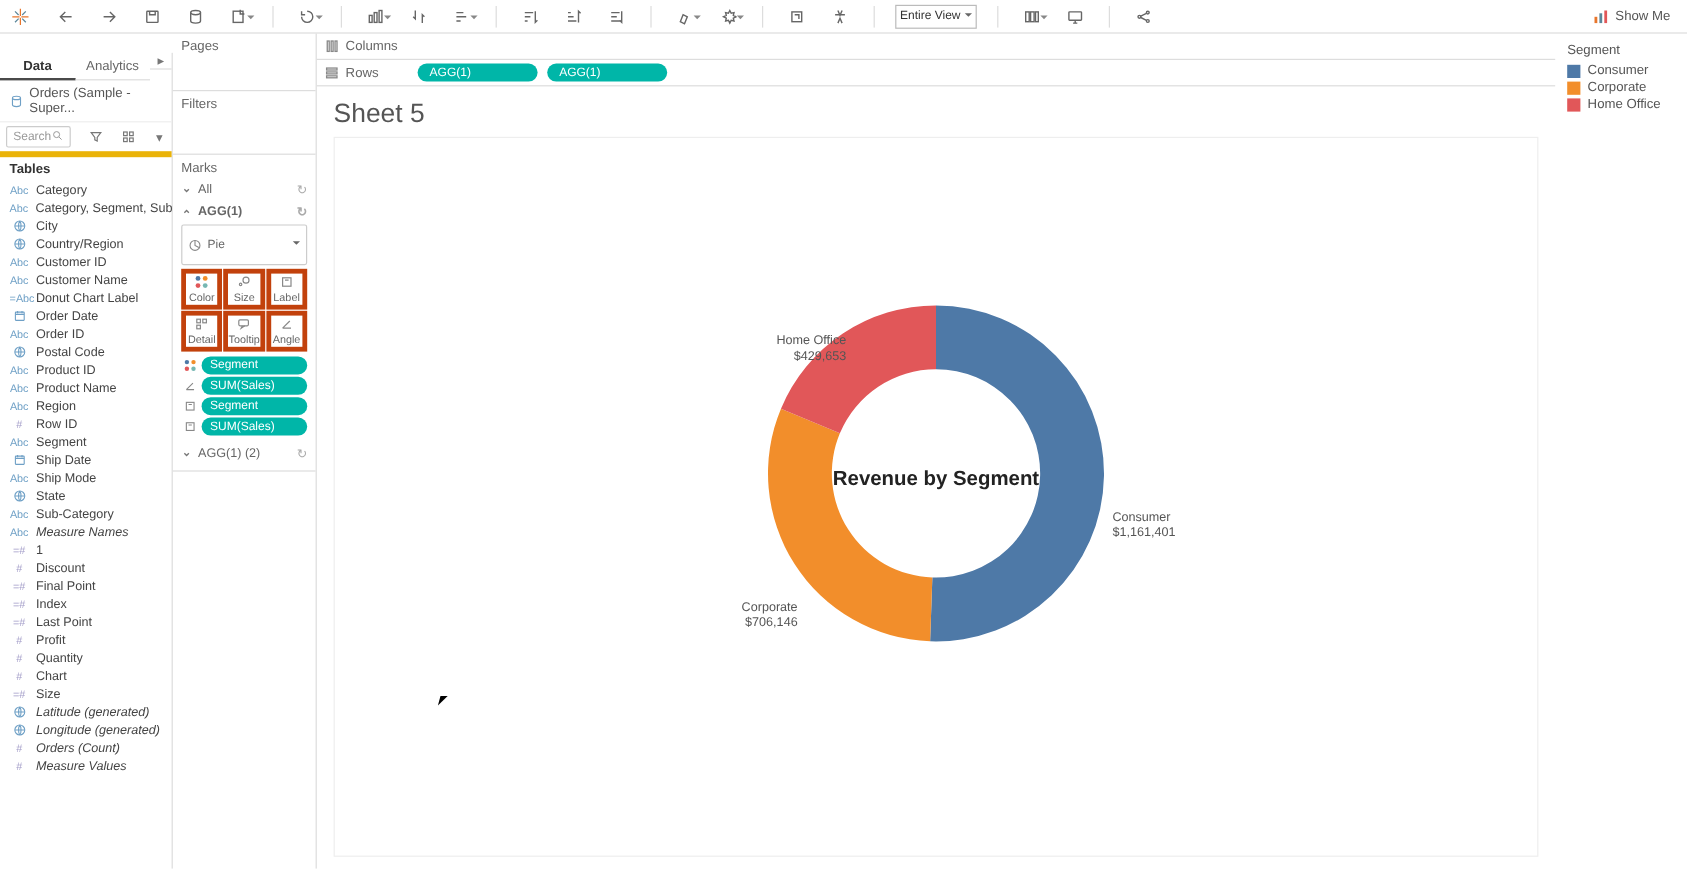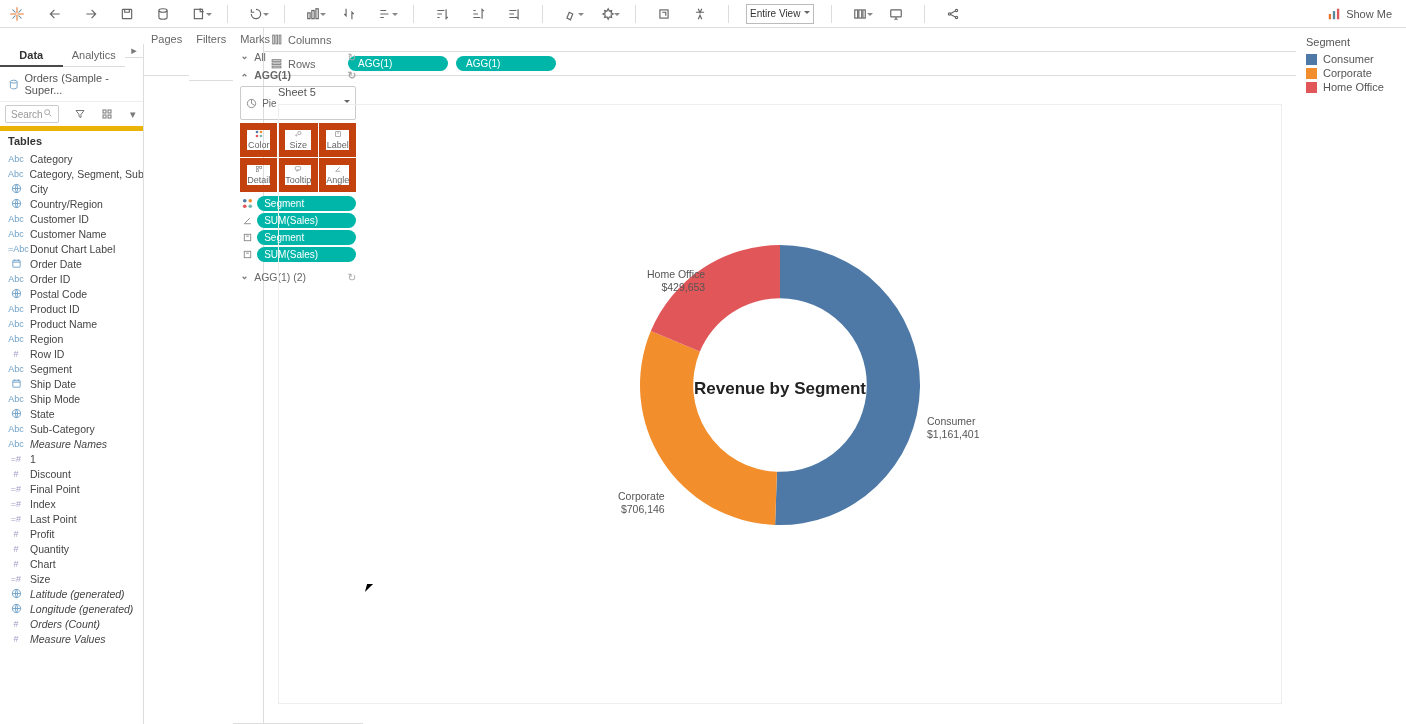"Pages" .shelves { flex-direction: row -> column }
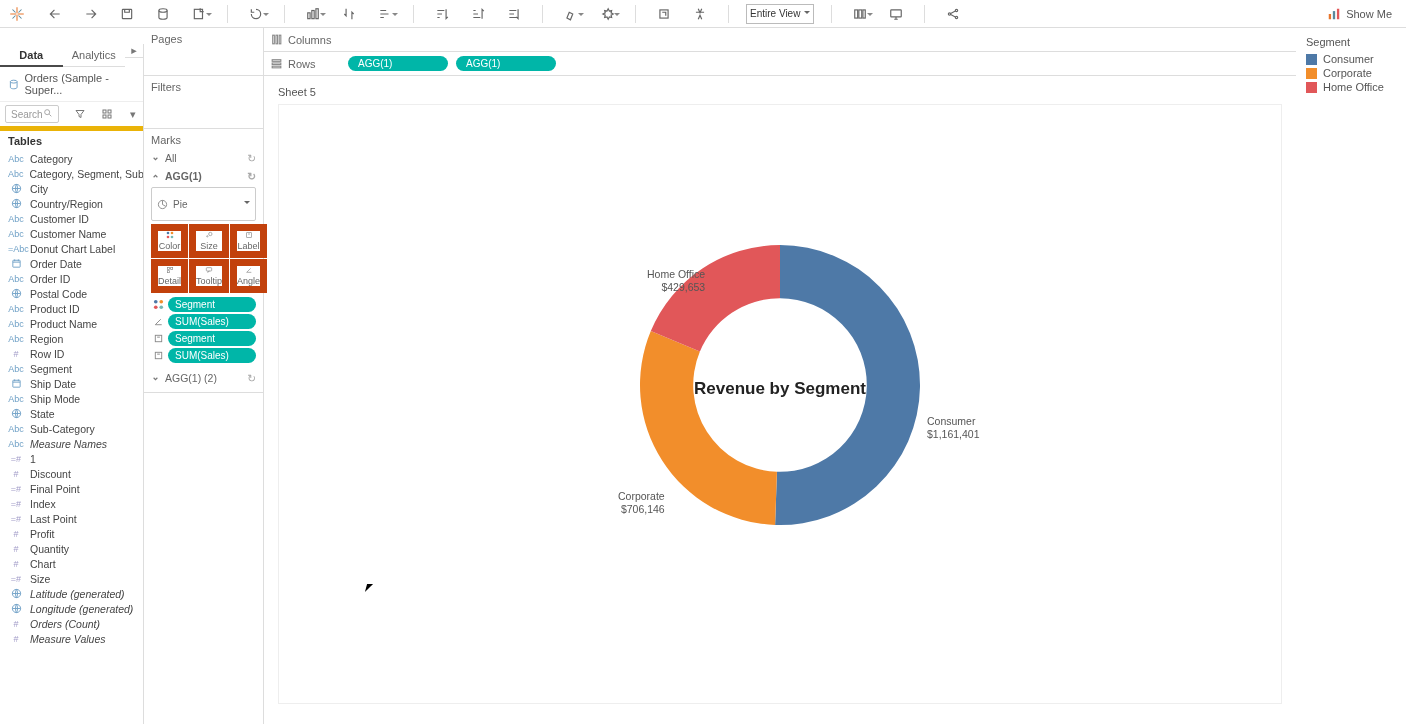"Sheet 5" .sheet-title { font-size: 11px -> 22px }
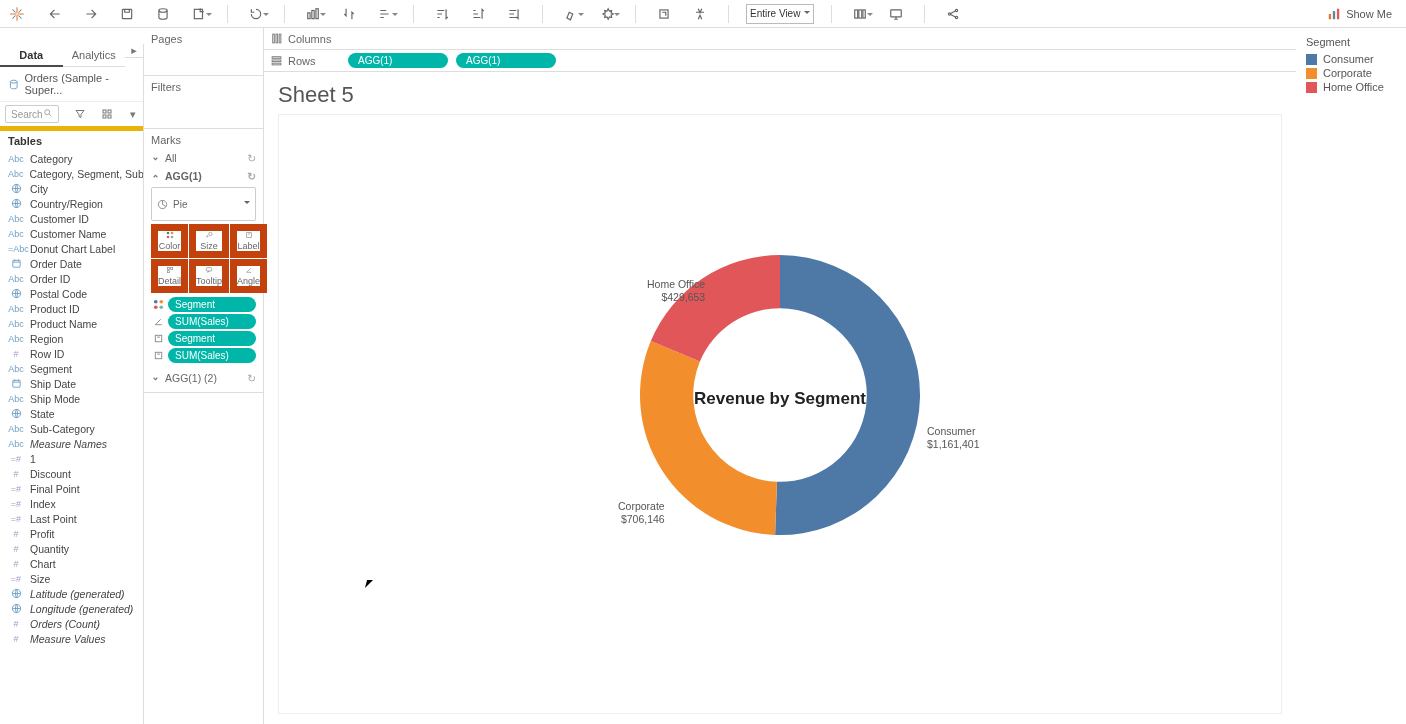"Color" .mark-cell { border: 7px solid #c2410c -> 4px solid #c2410c }
